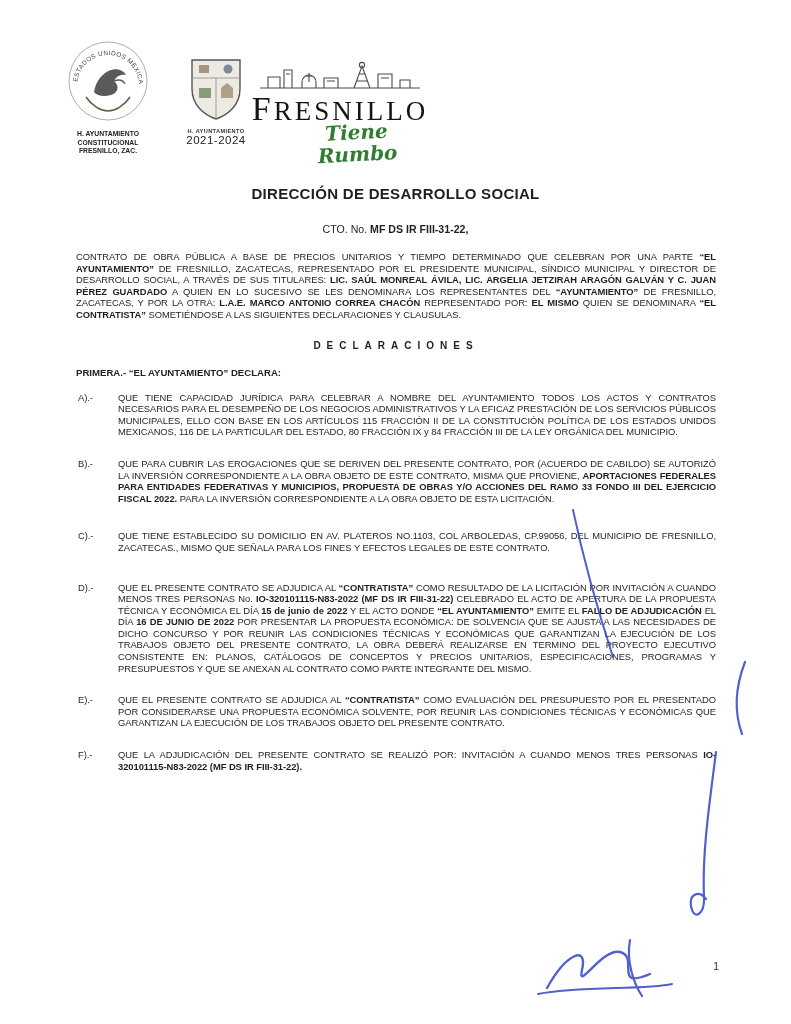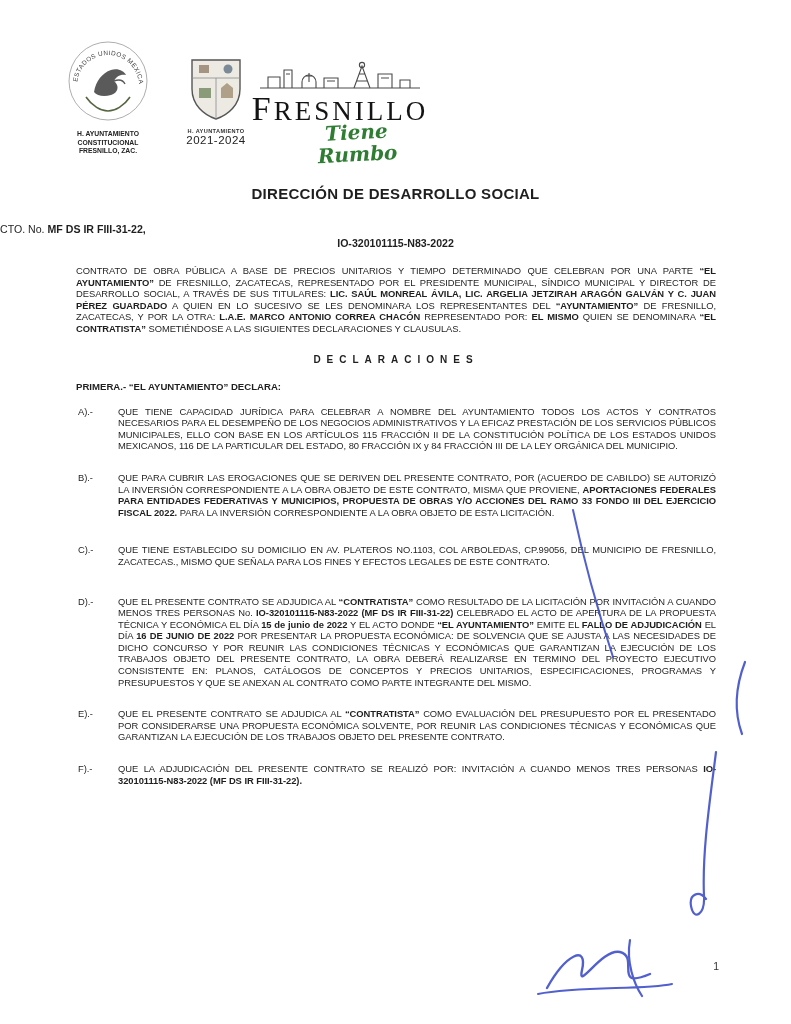"CTO. No. MF DS IR" .tcto { text-align: left -> center }
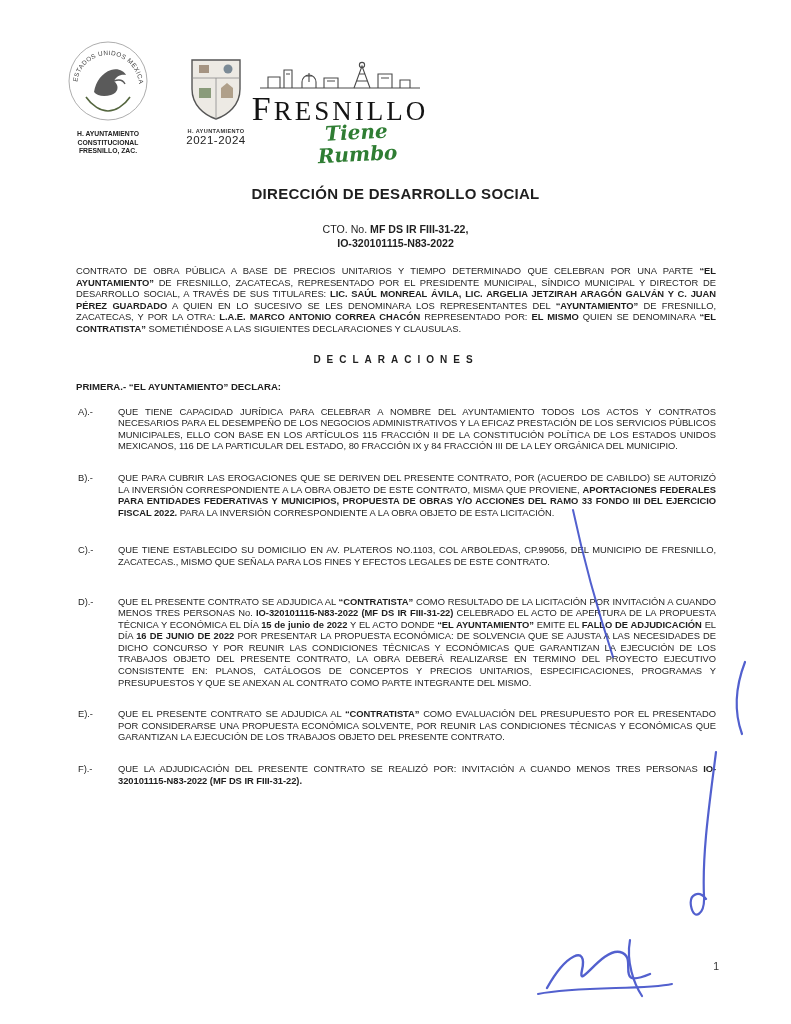"IO-320101115-N83-2022" div.tio { html: <div>IO-320101115-N83-2022</div> -> none }
